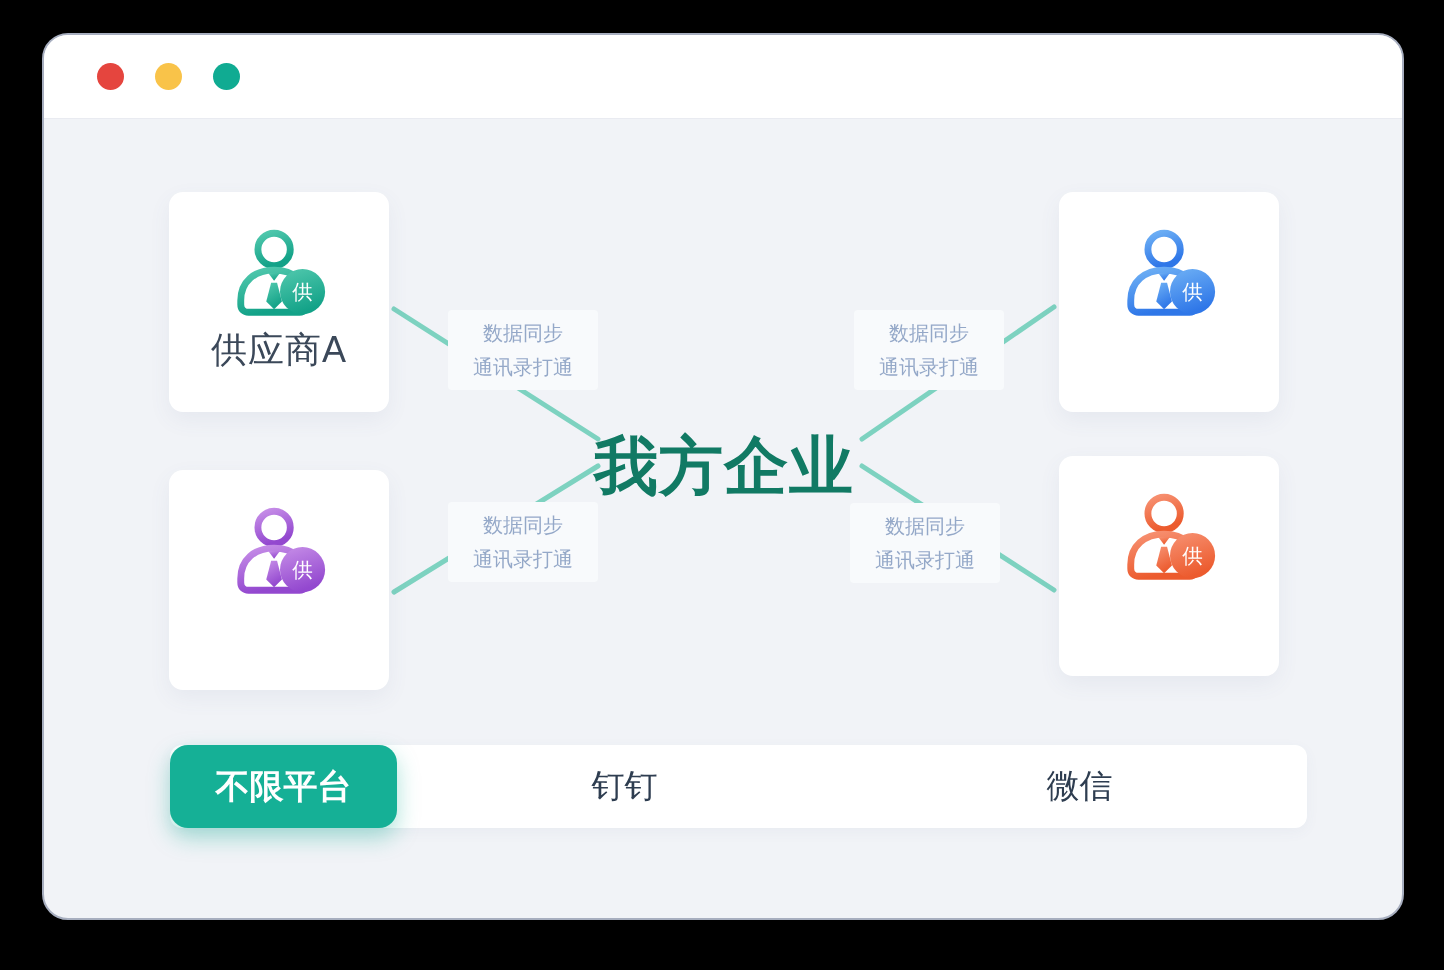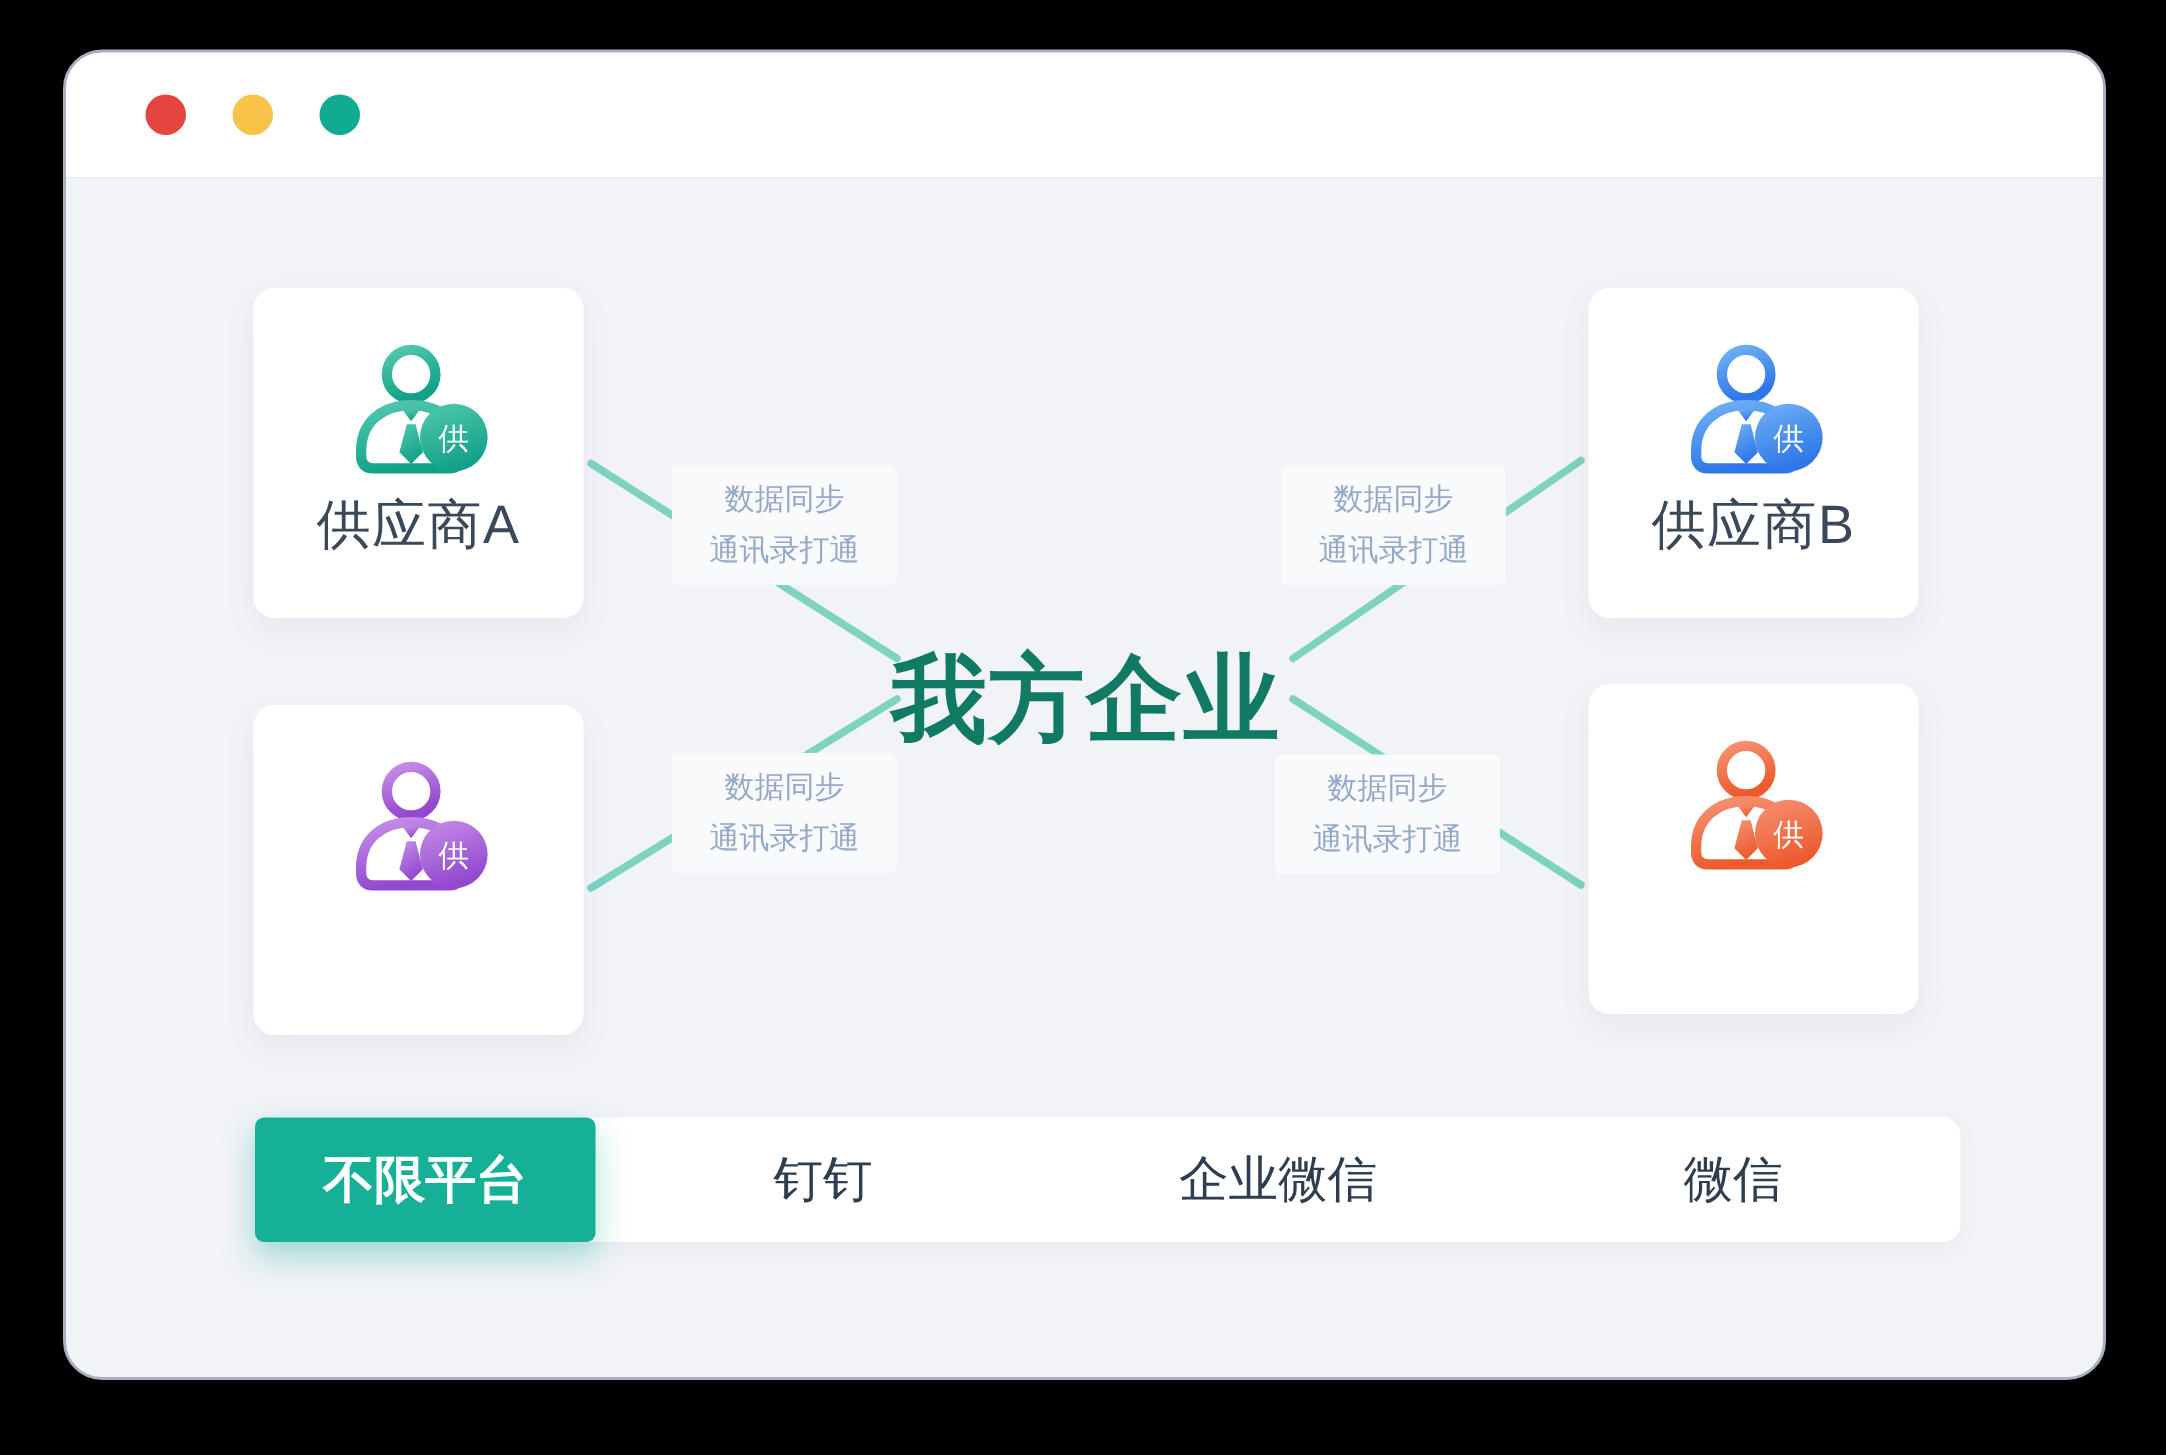"供应商B" div.card-label { html: <div>供应商B</div> -> none }
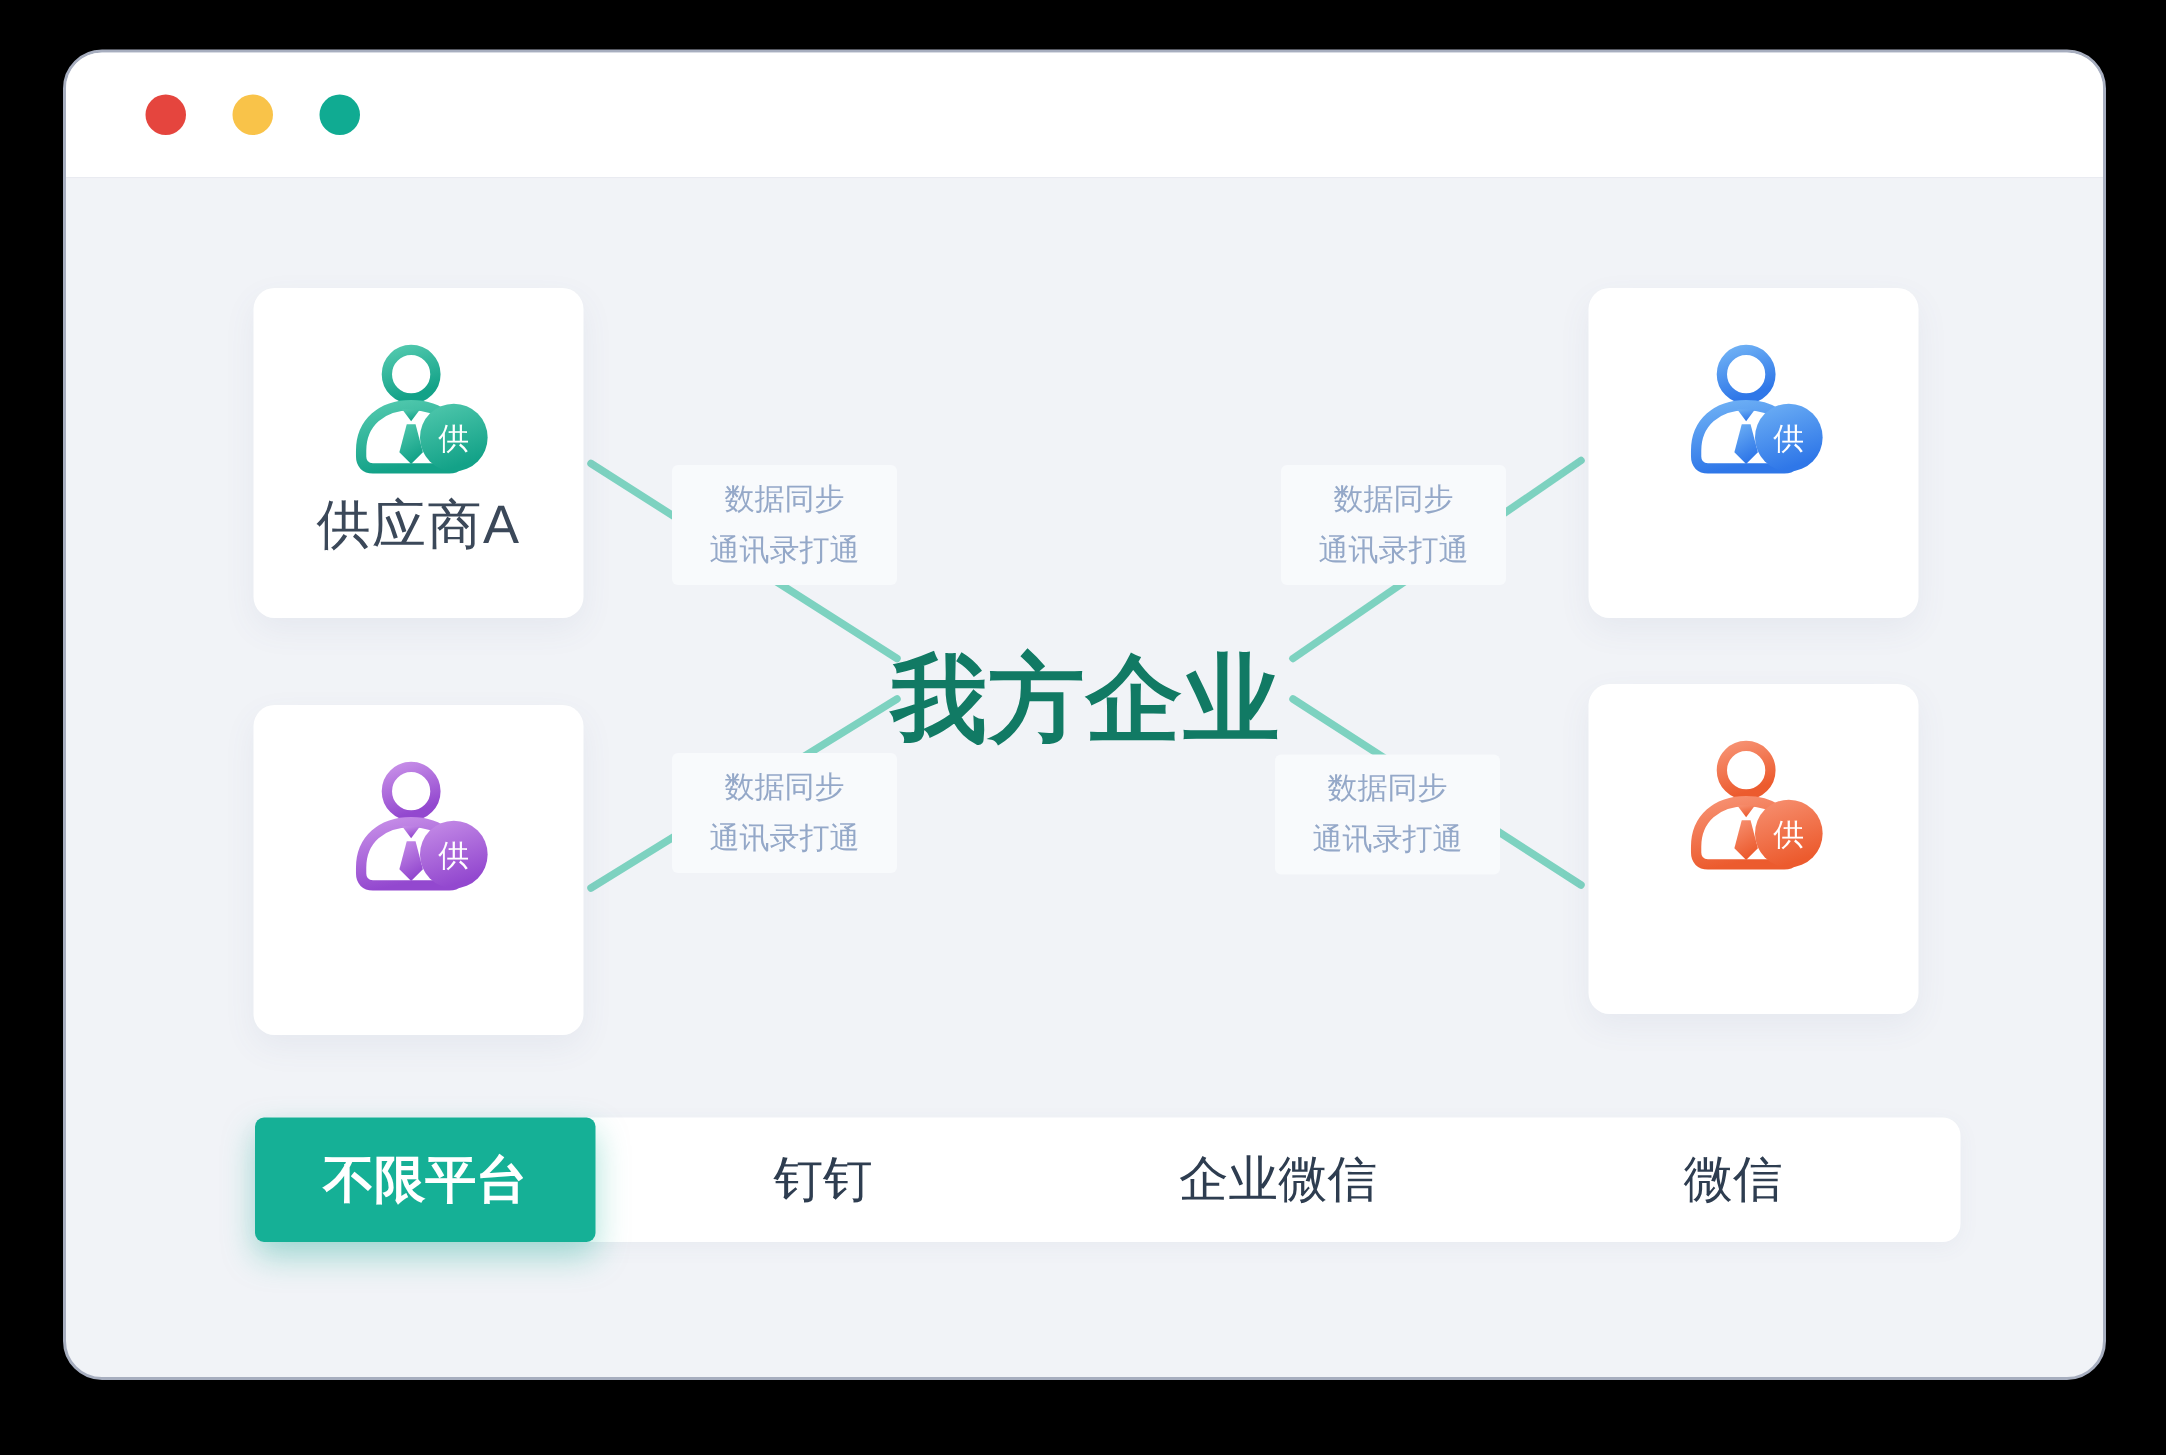"不限平台" .tab.active { border-radius: 6px -> 18px }
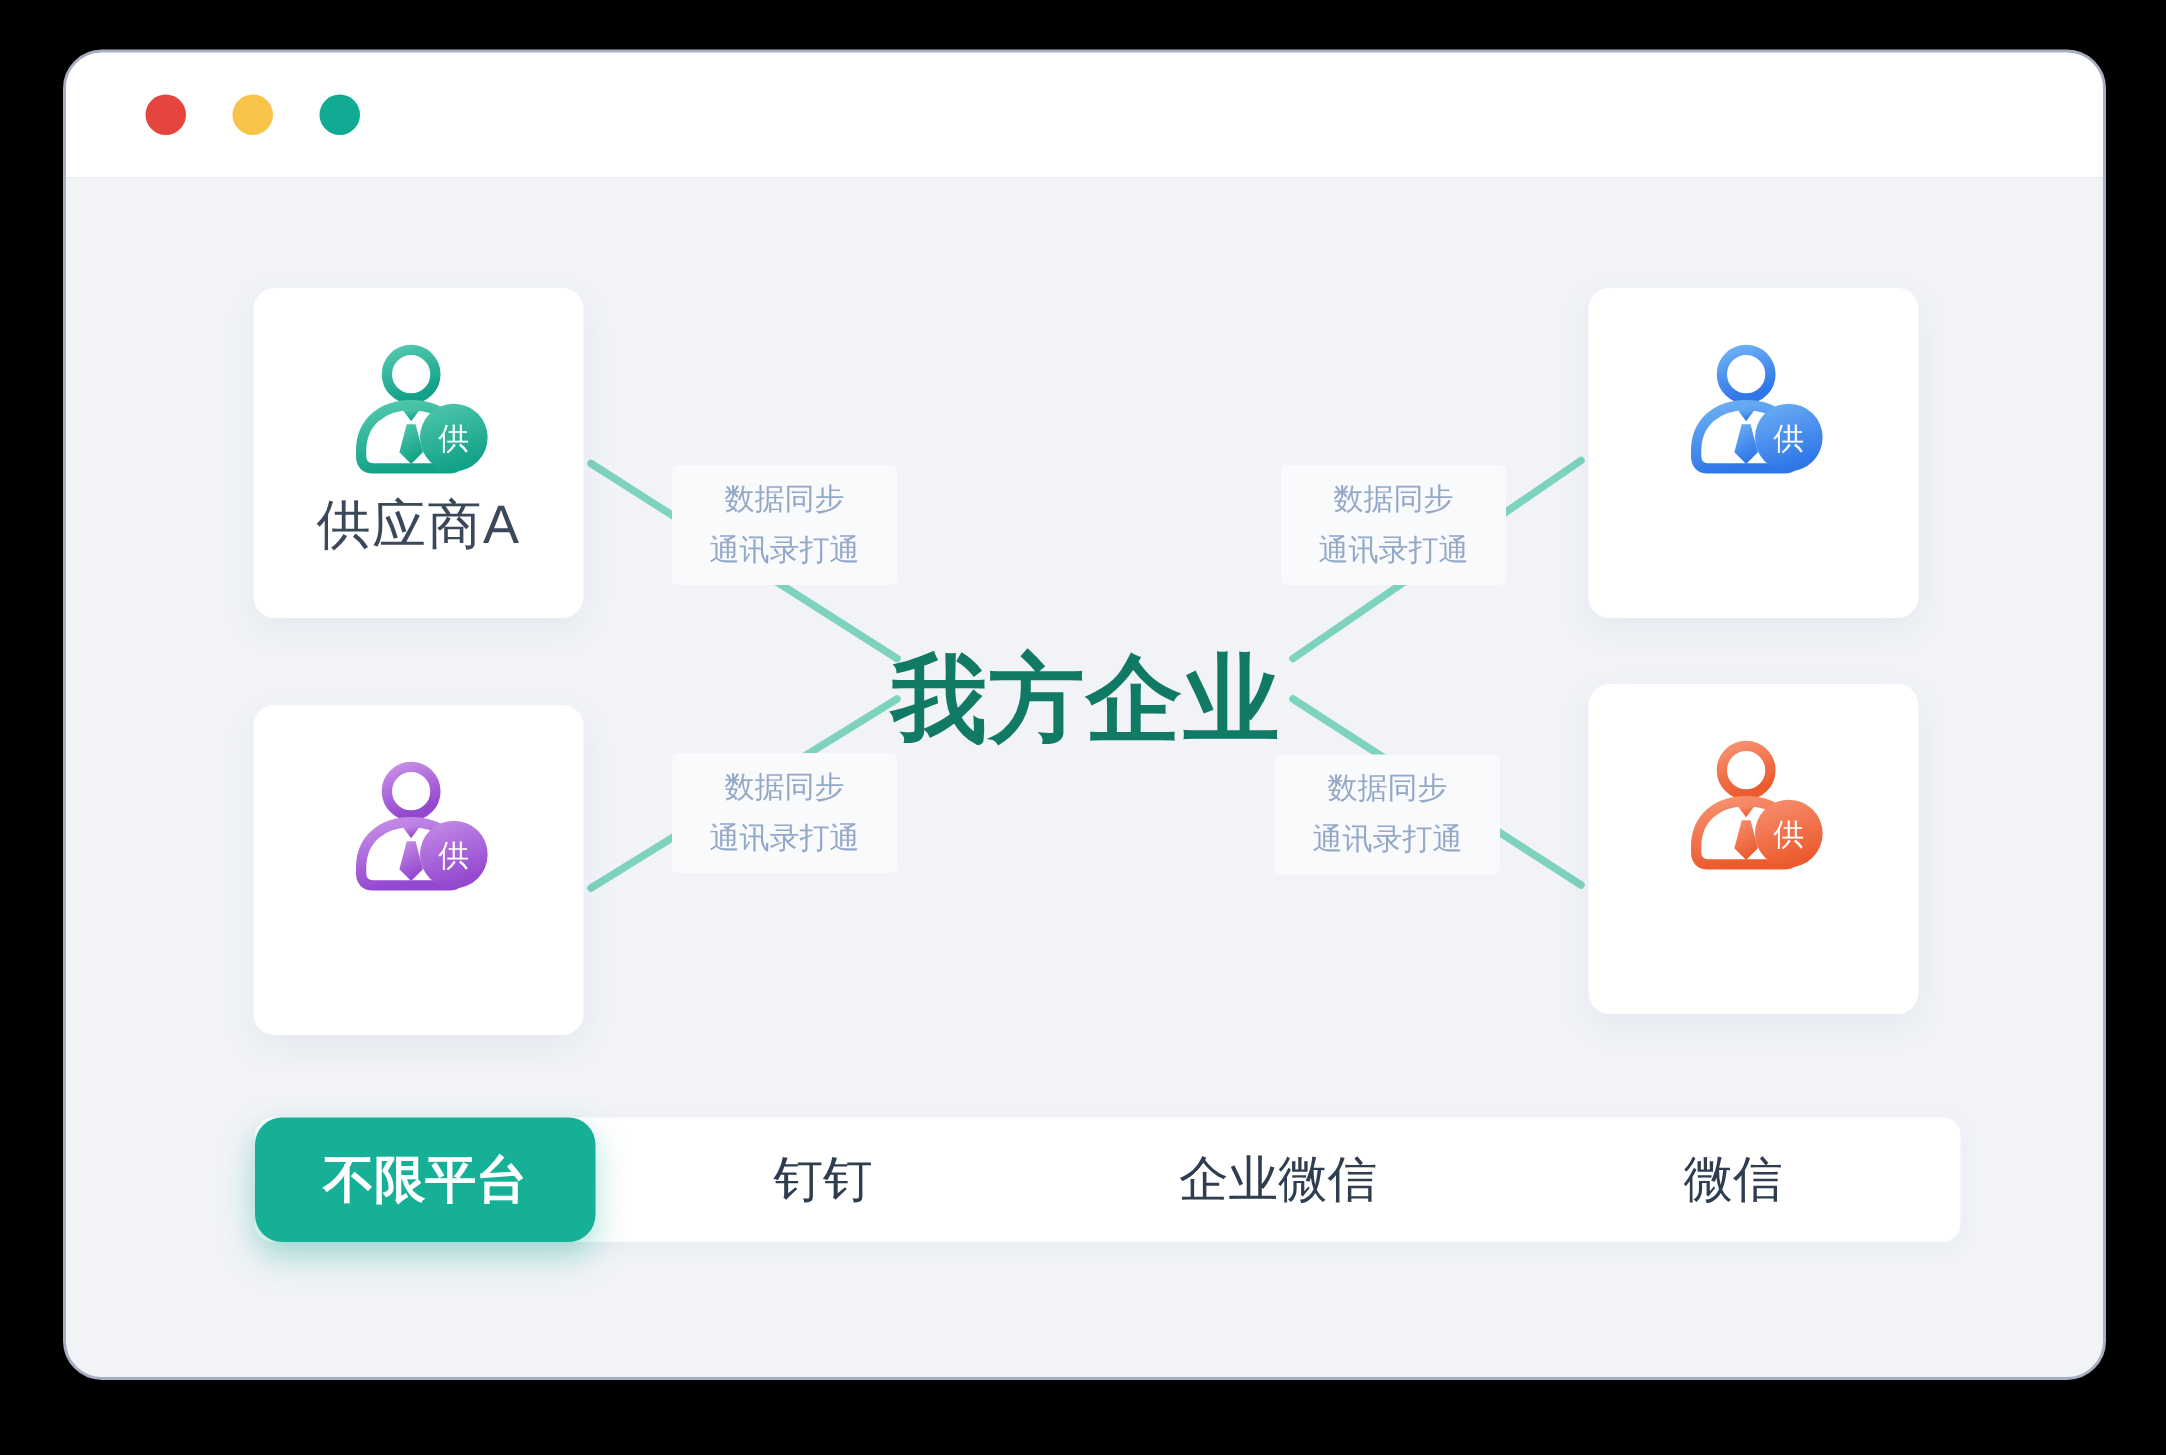"企业微信" div.tab { html: <div>企业微信</div> -> none }
